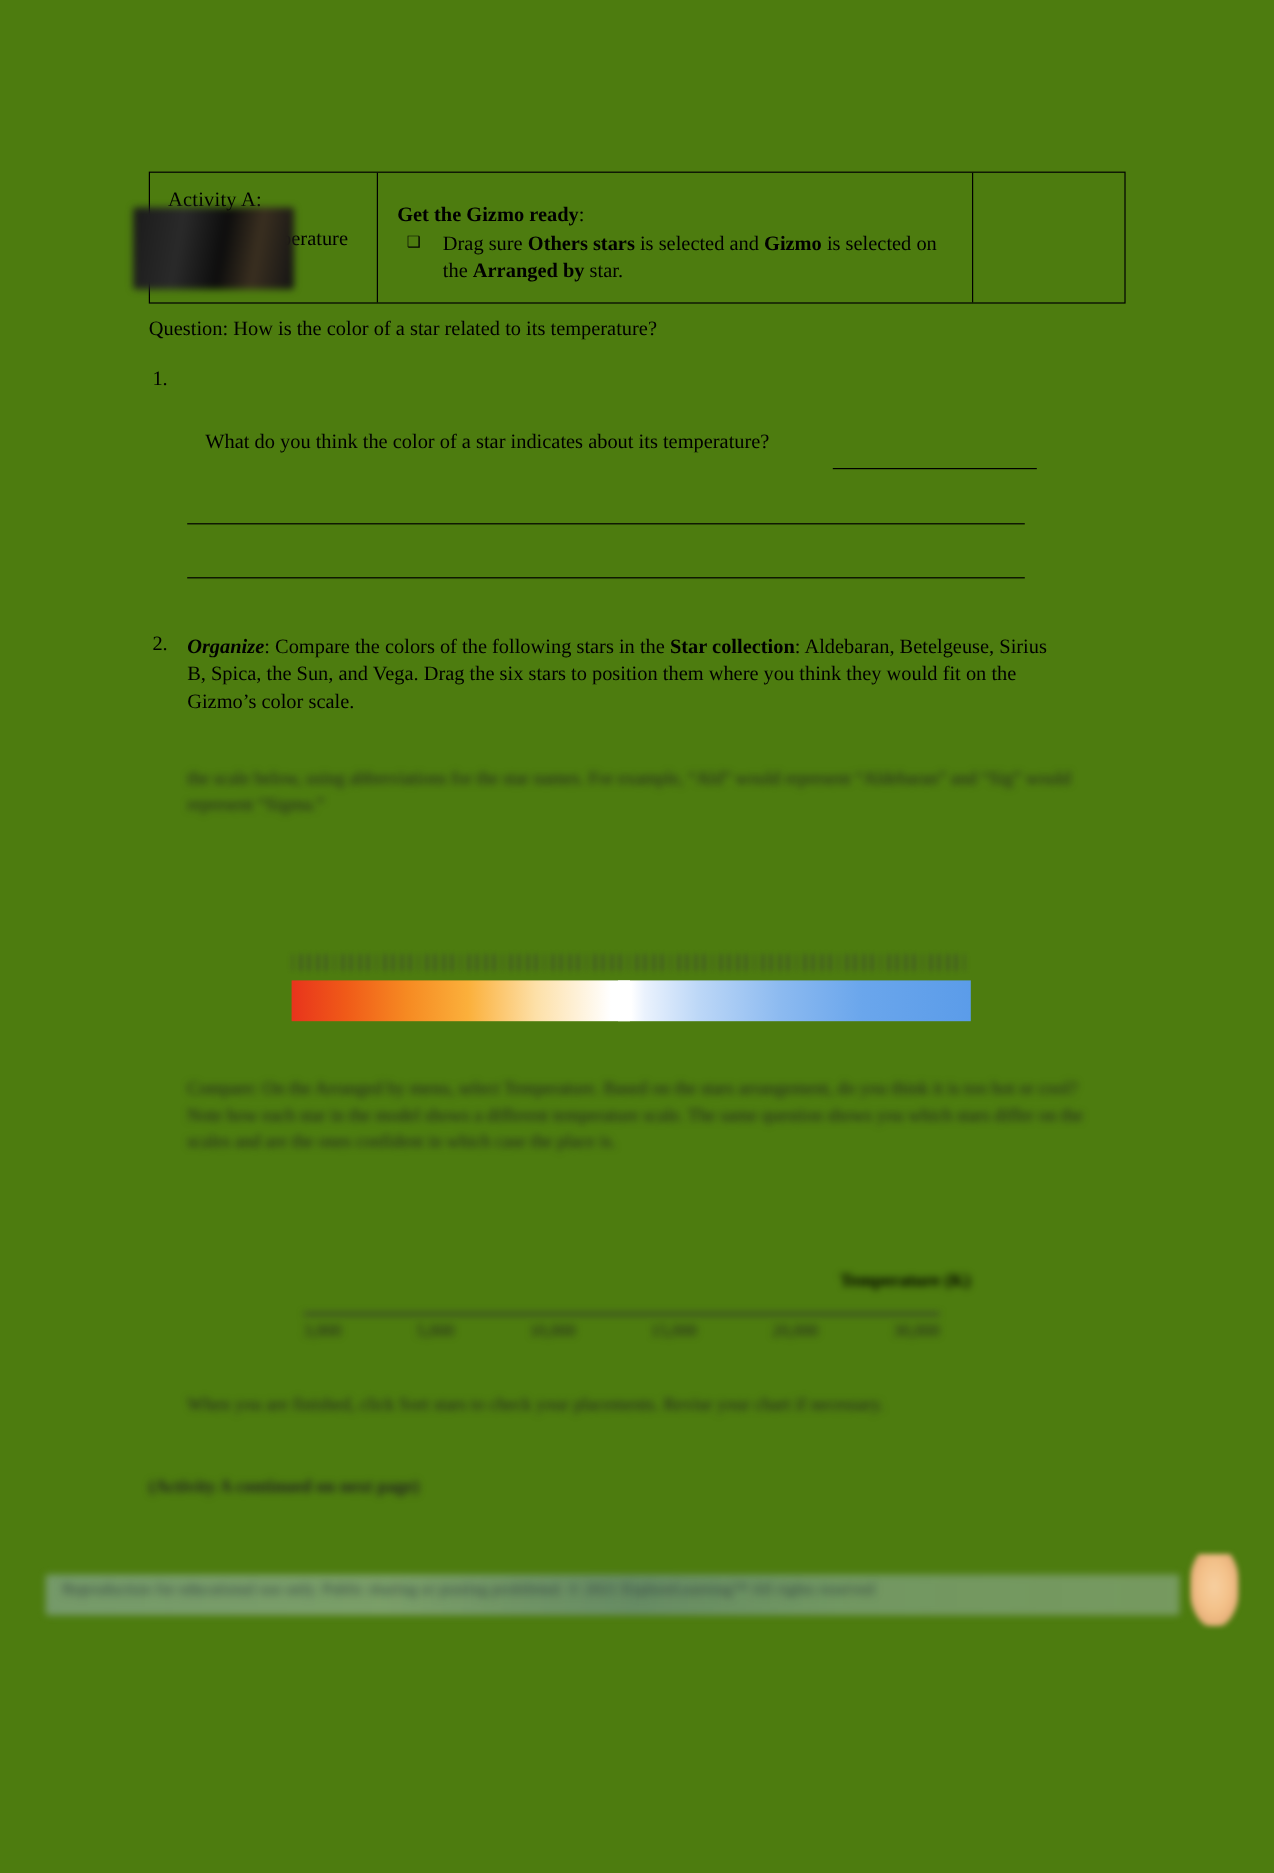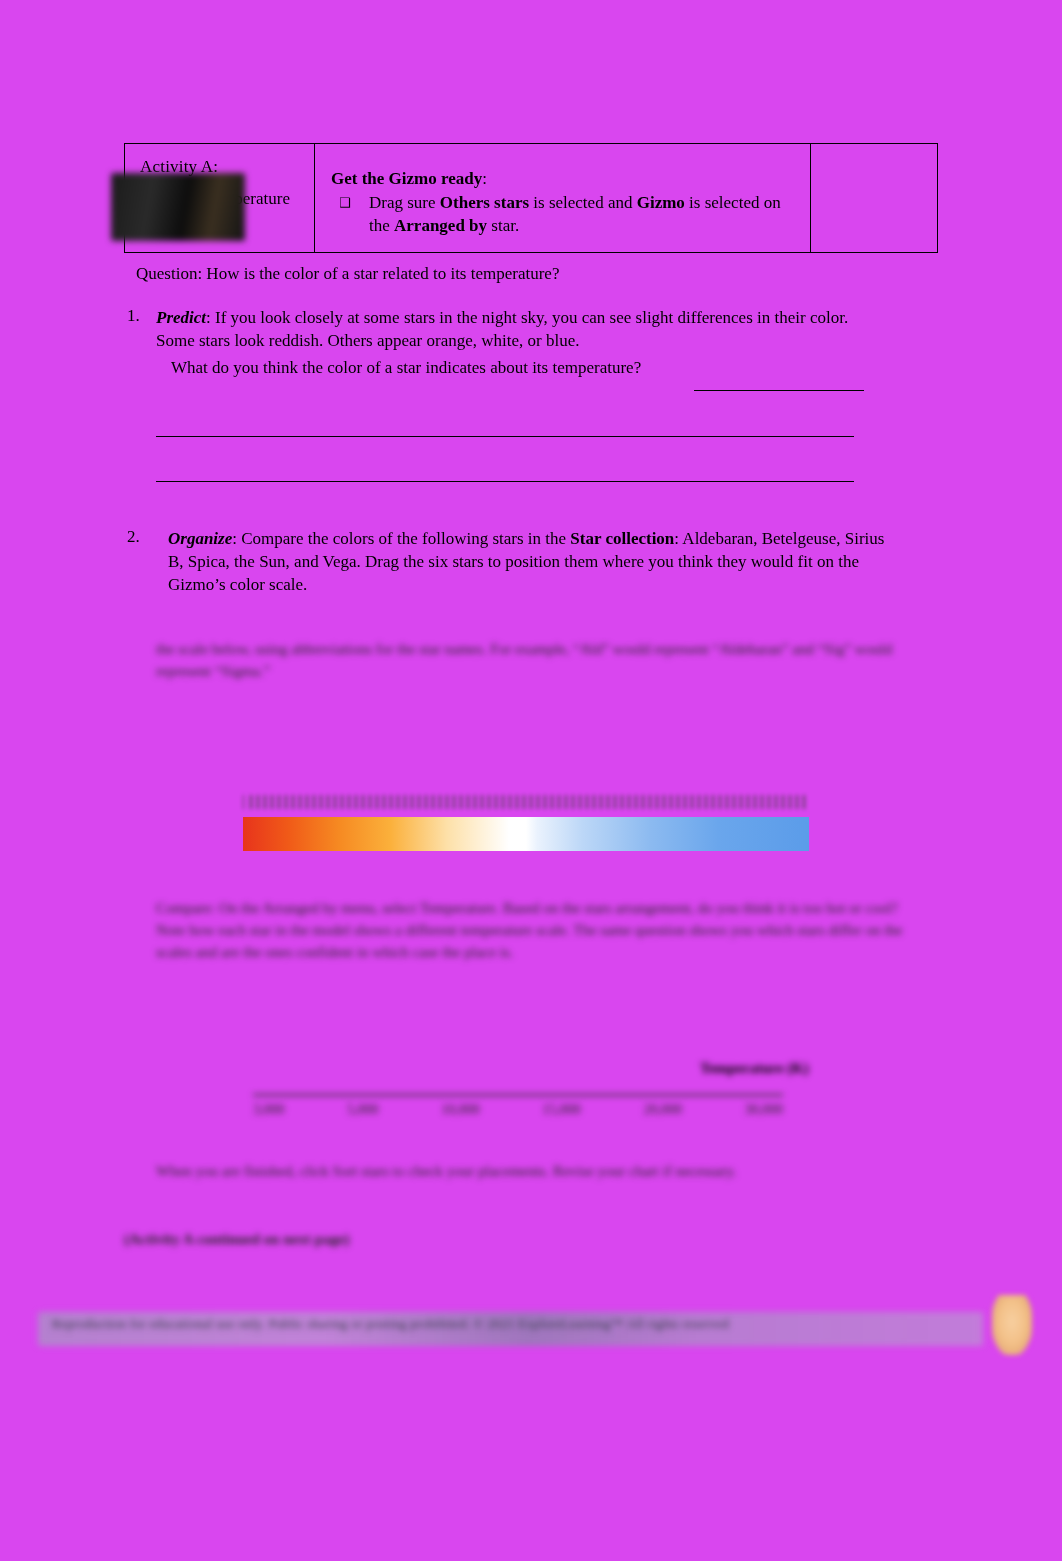"Activity A:" .page { background: #d946ef -> #4d7c0f }
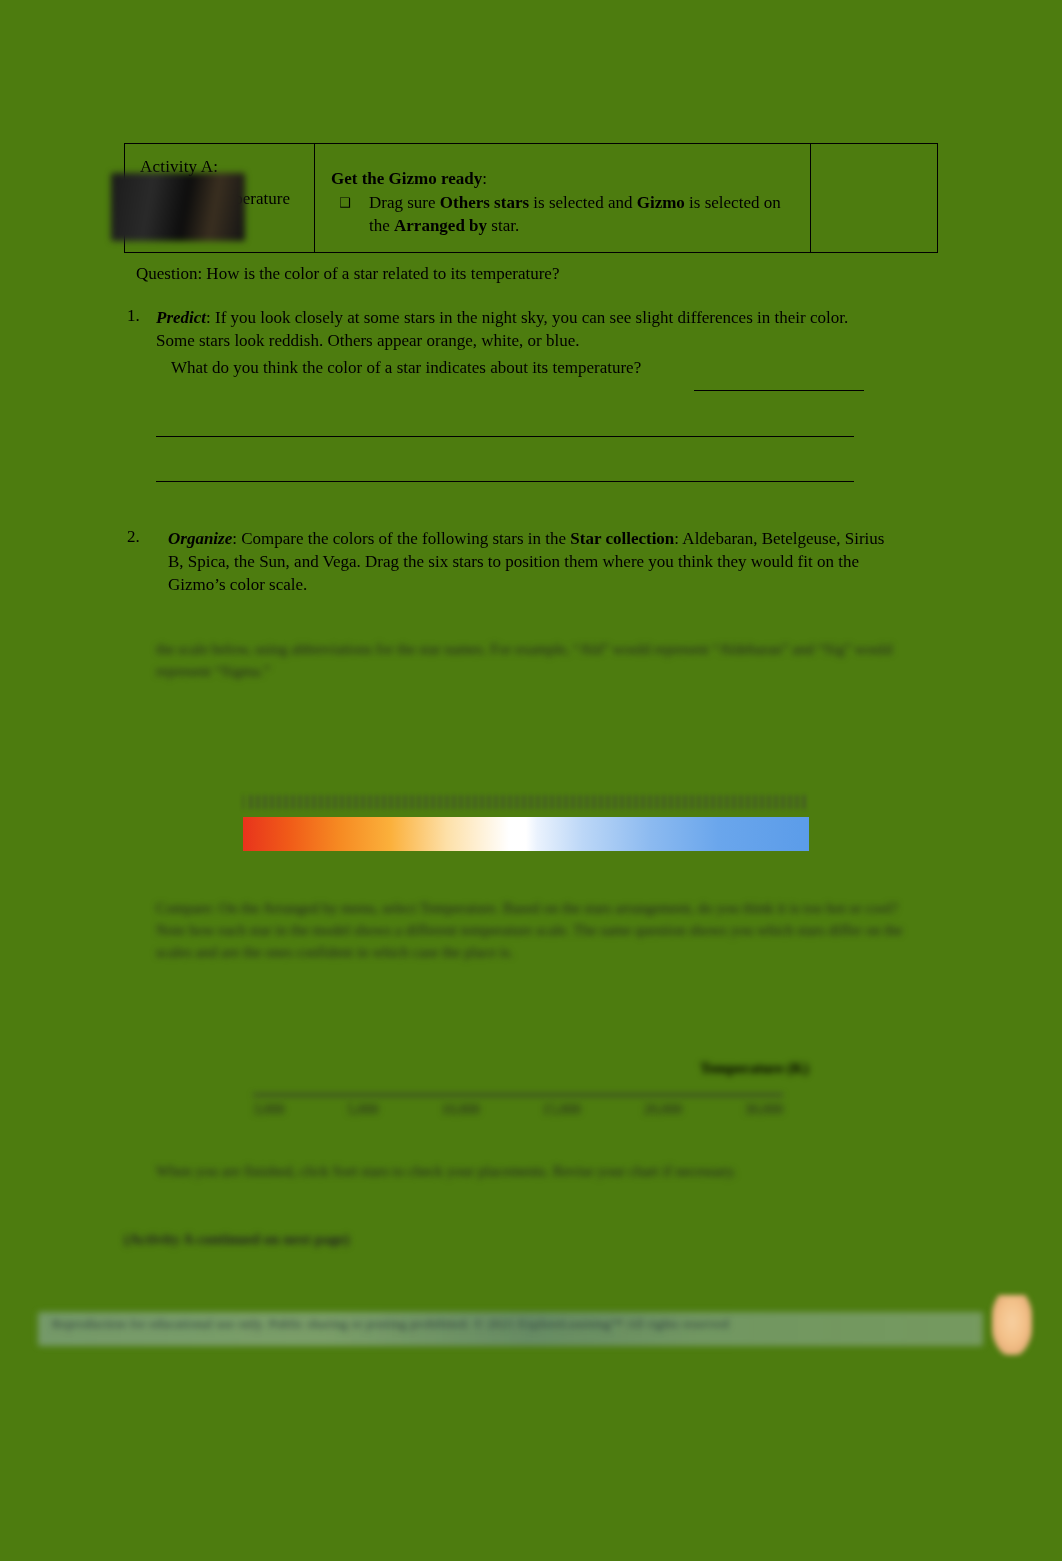"Question: How is the color" .q-line { left: 136px -> 124px }
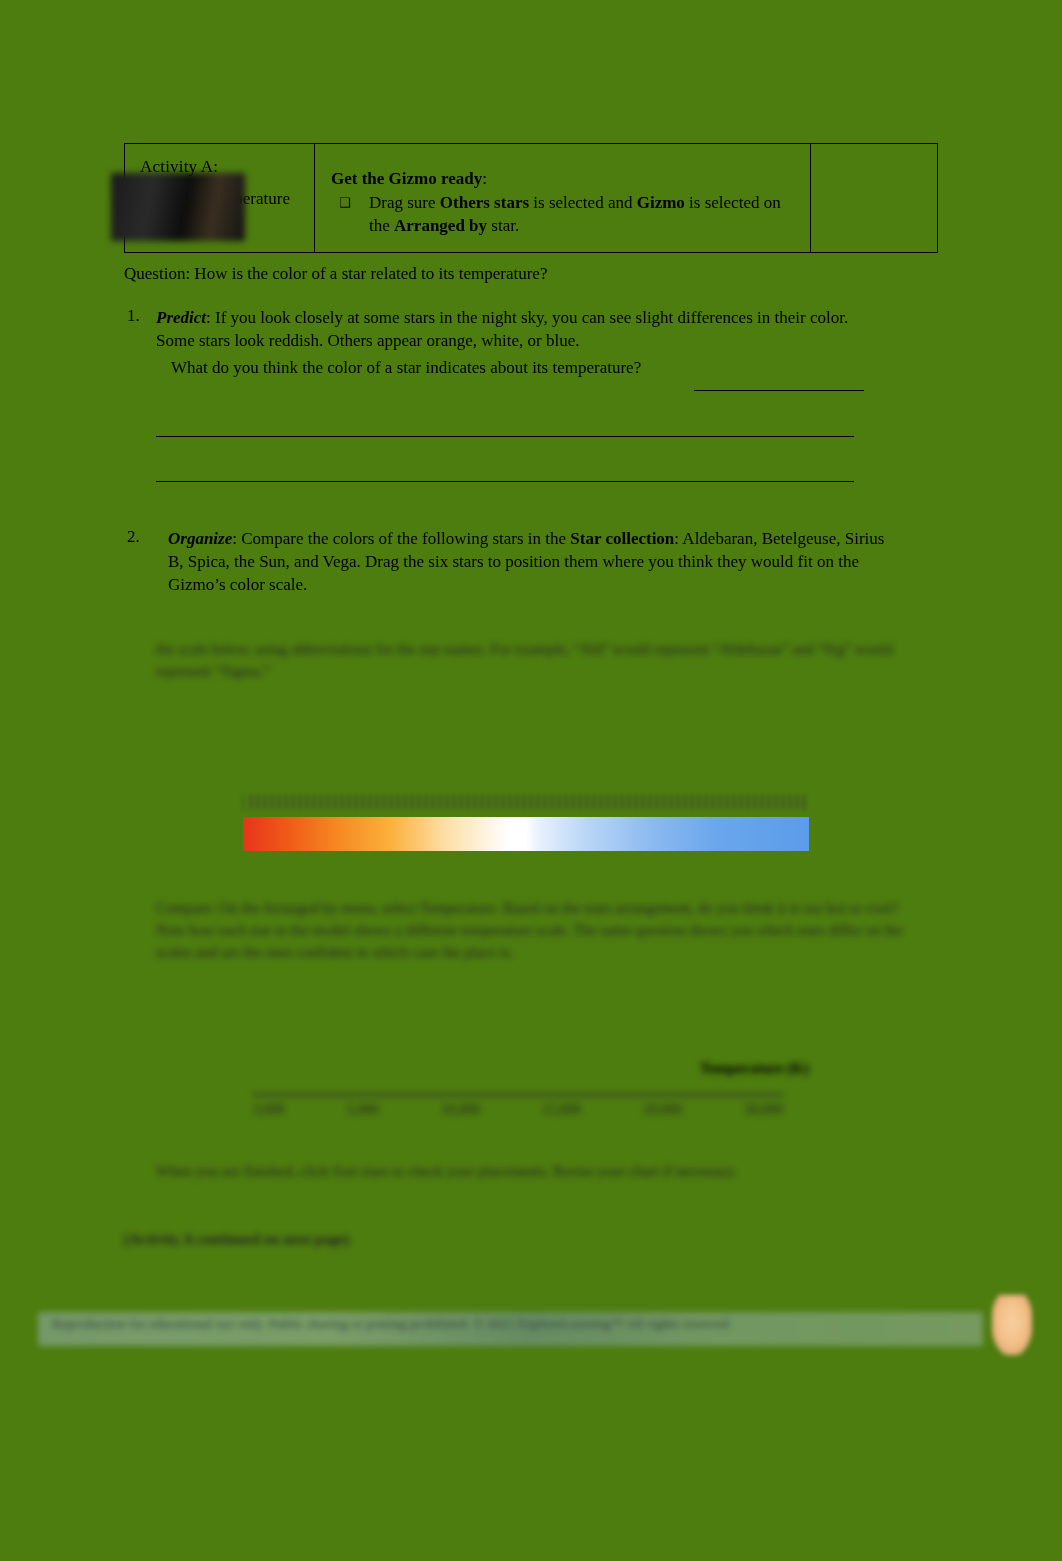"Predict: If you look closely" div.para { html: <div> <span>Predict</span><span>:</span> <span>If you look closely at some stars in the night sky, you can see slight differences in their color. Some stars look reddish. Others appear orange, white, or blue.</span> </div> -> none }
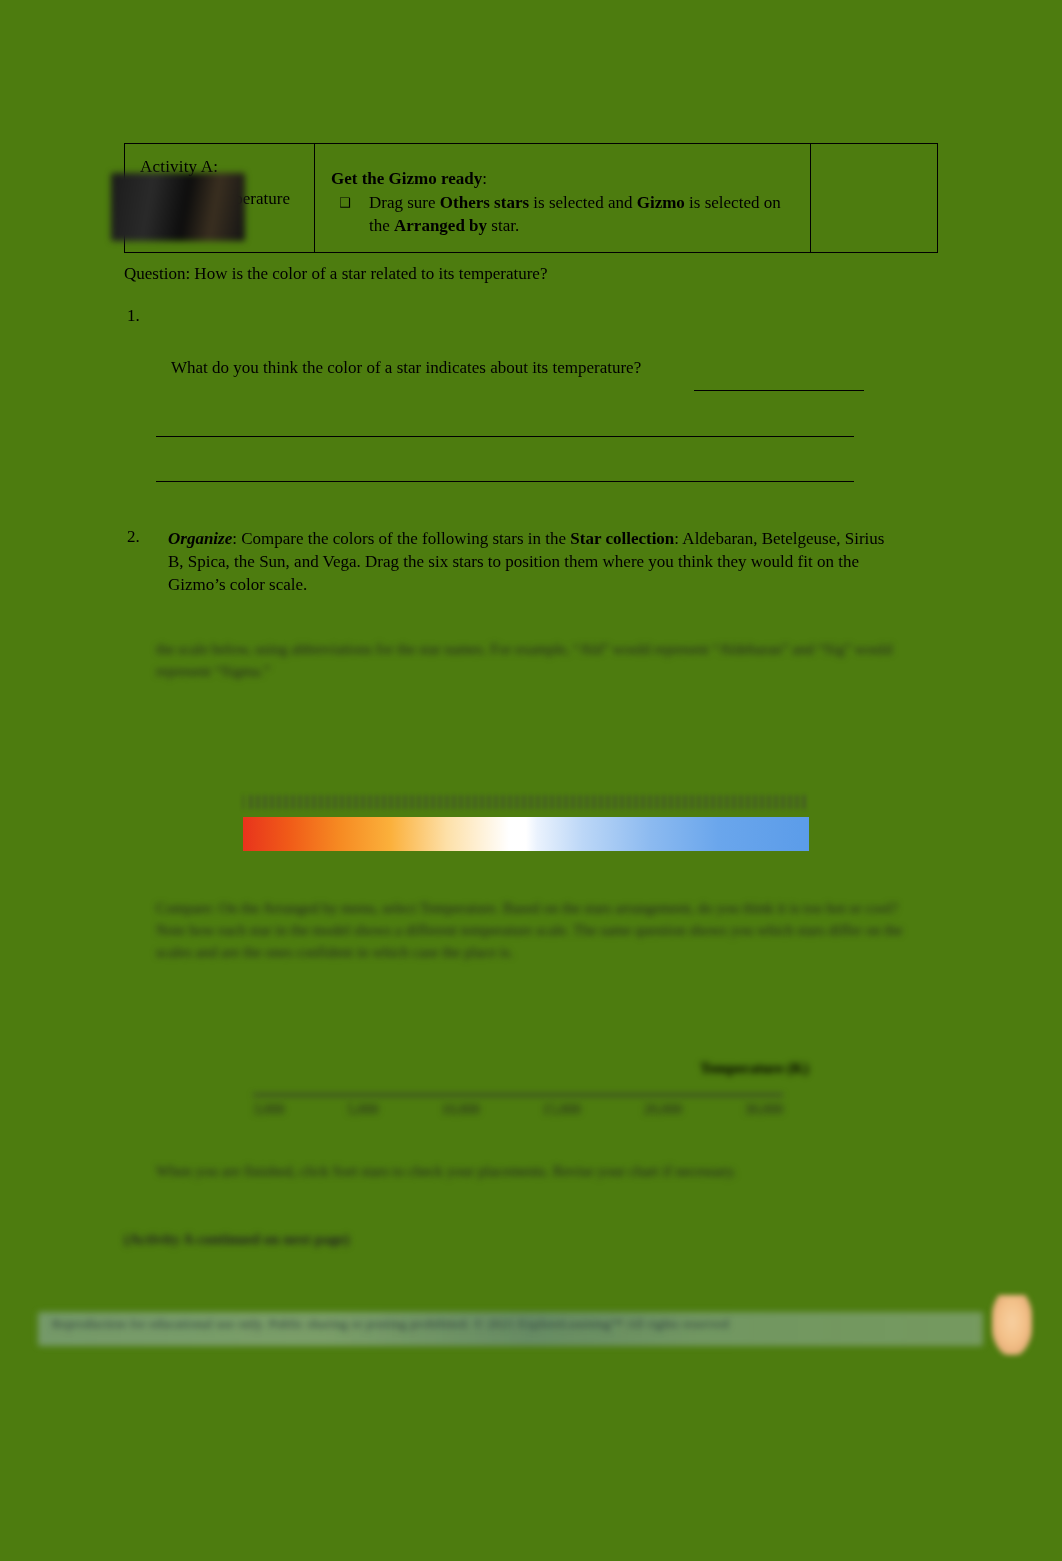"Organize: Compare the colors of" .p2 { left: 168px -> 156px }
